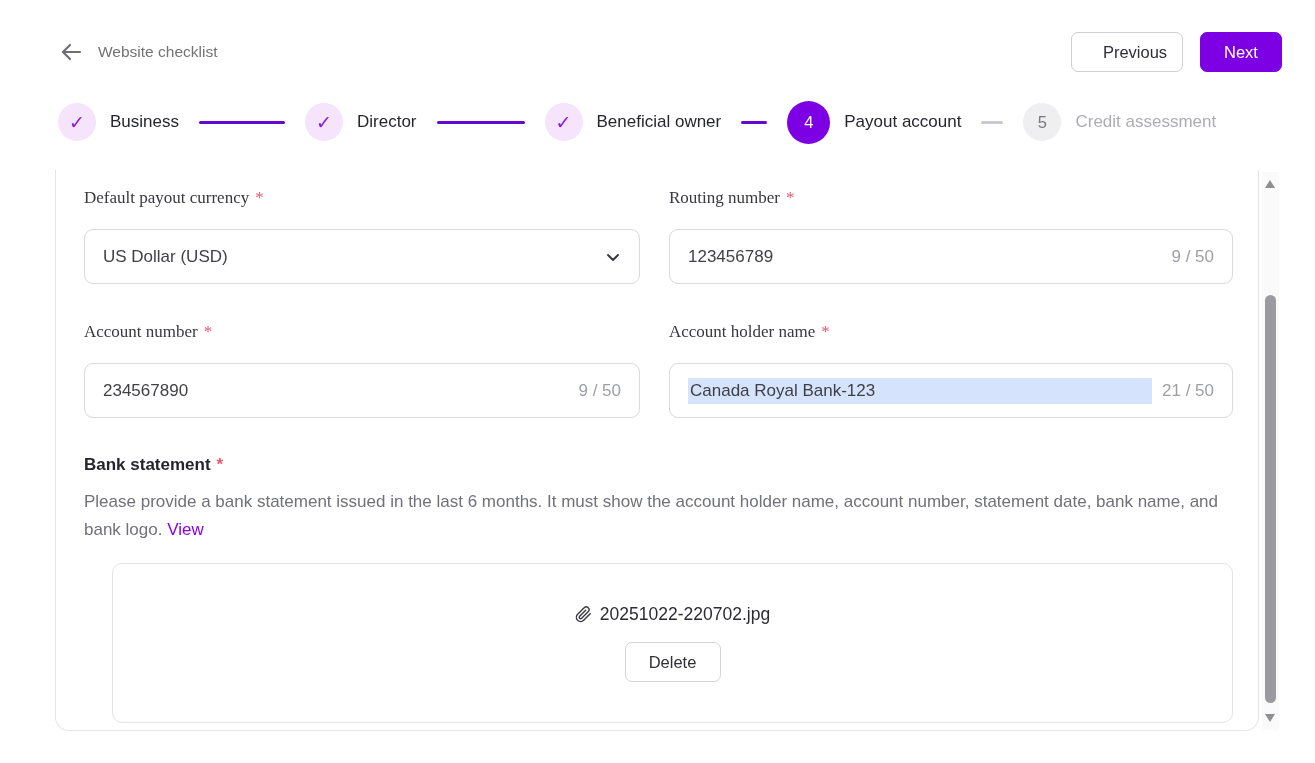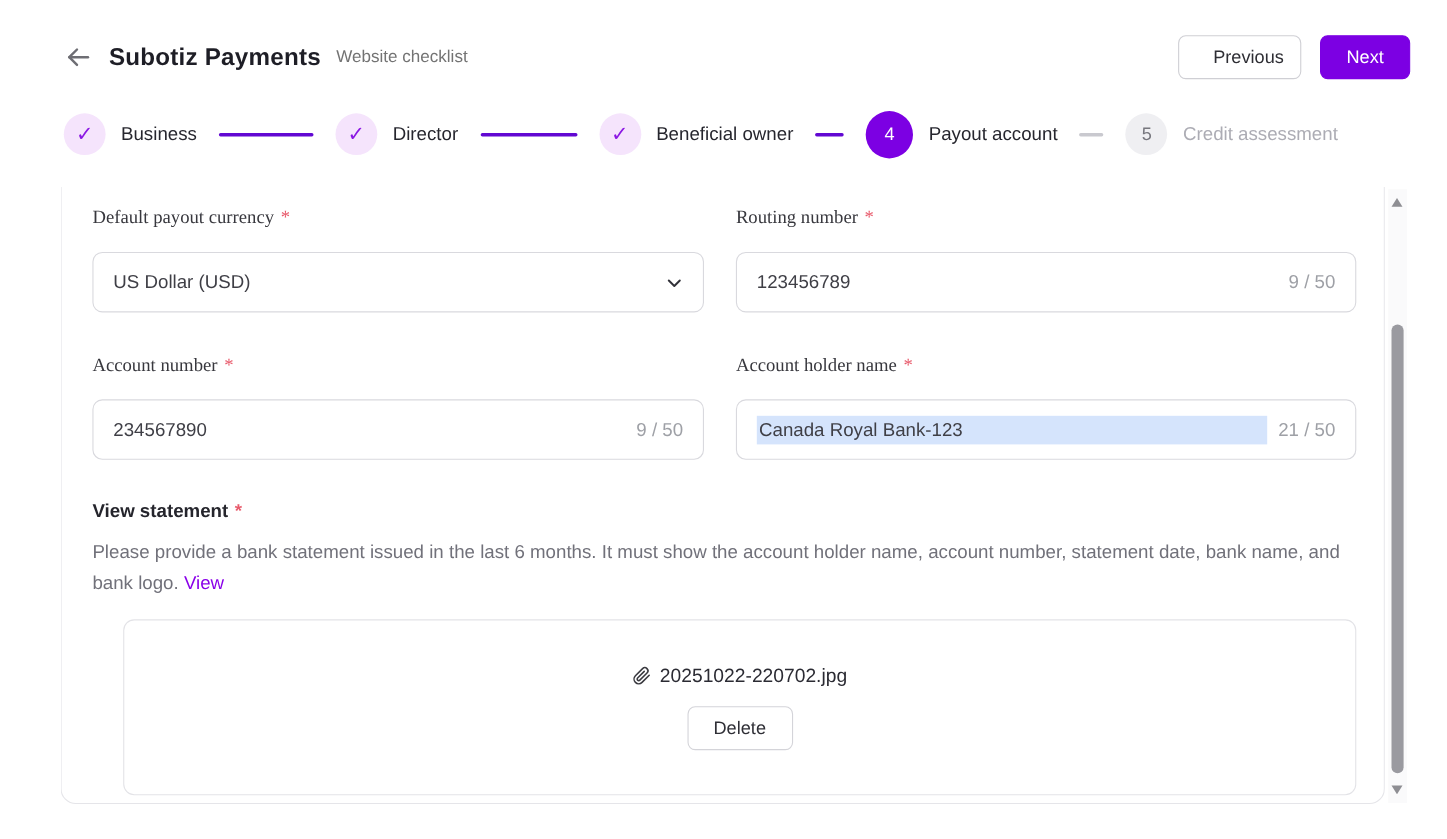"Subotiz Payments" div.page-title { html: <div>Subotiz Payments</div> -> none }
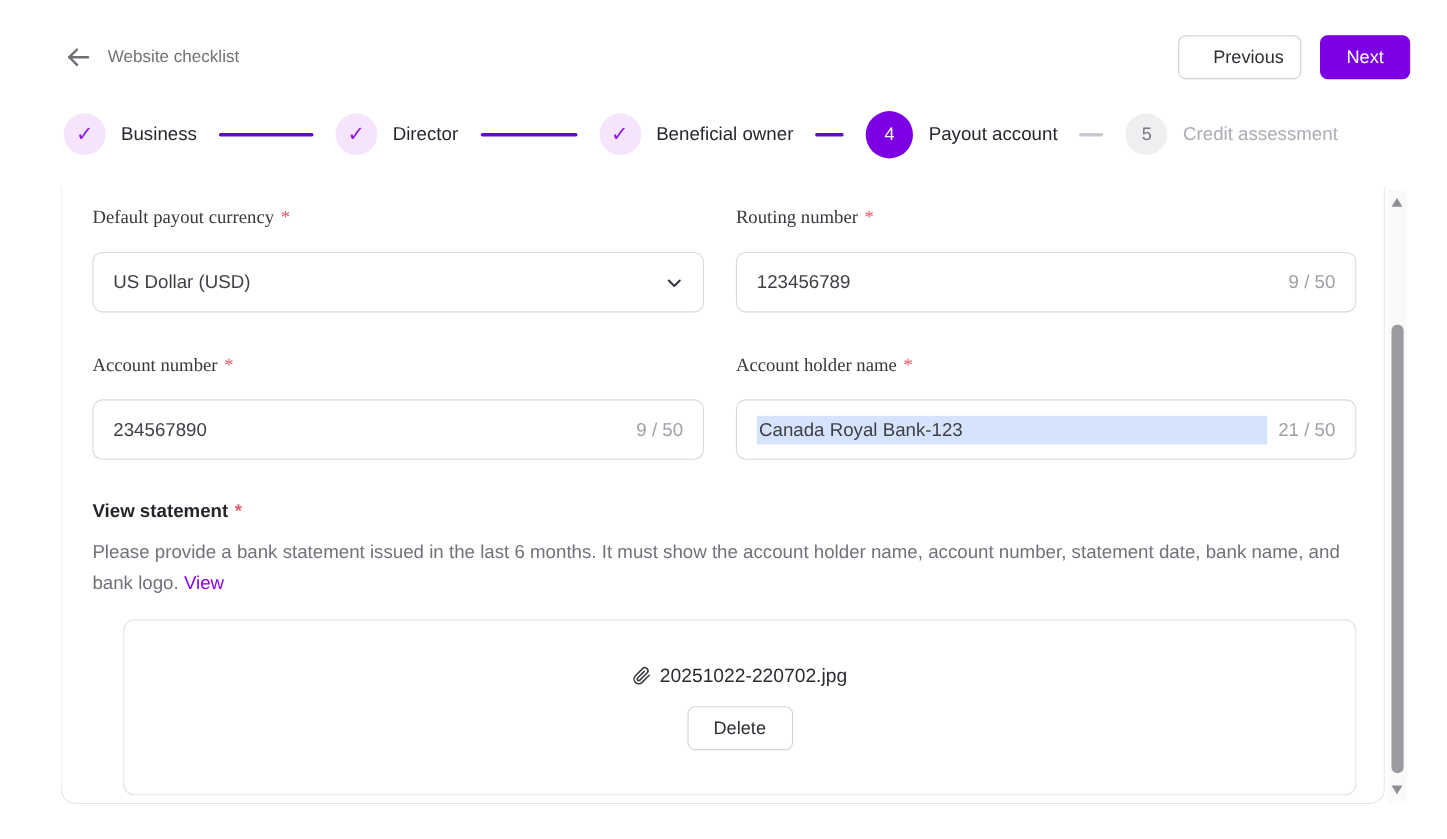"View statement" span { text: View -> Bank }
